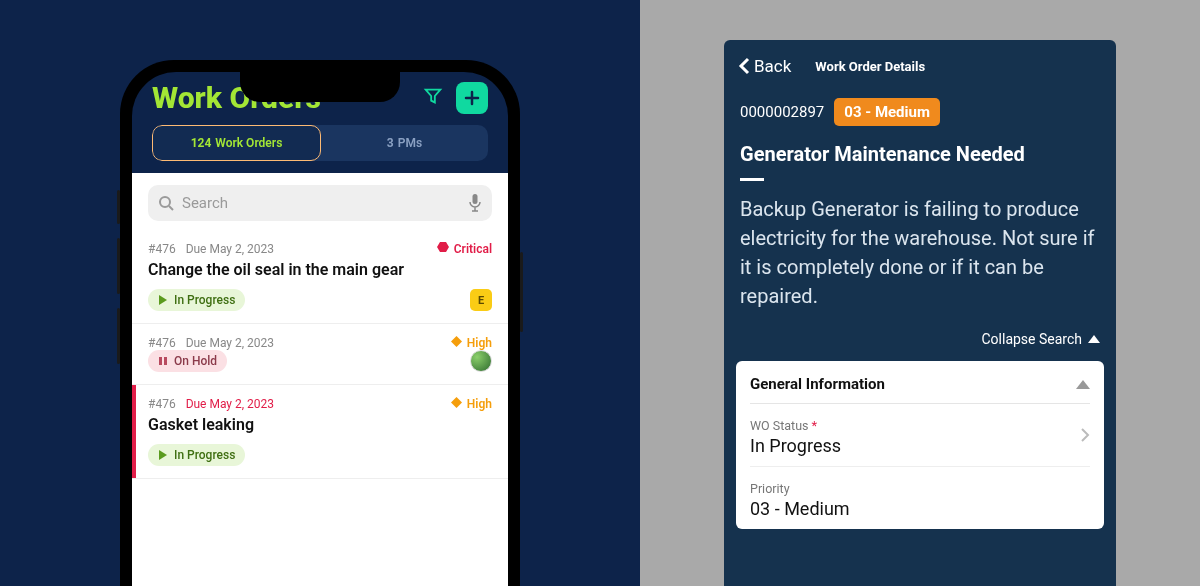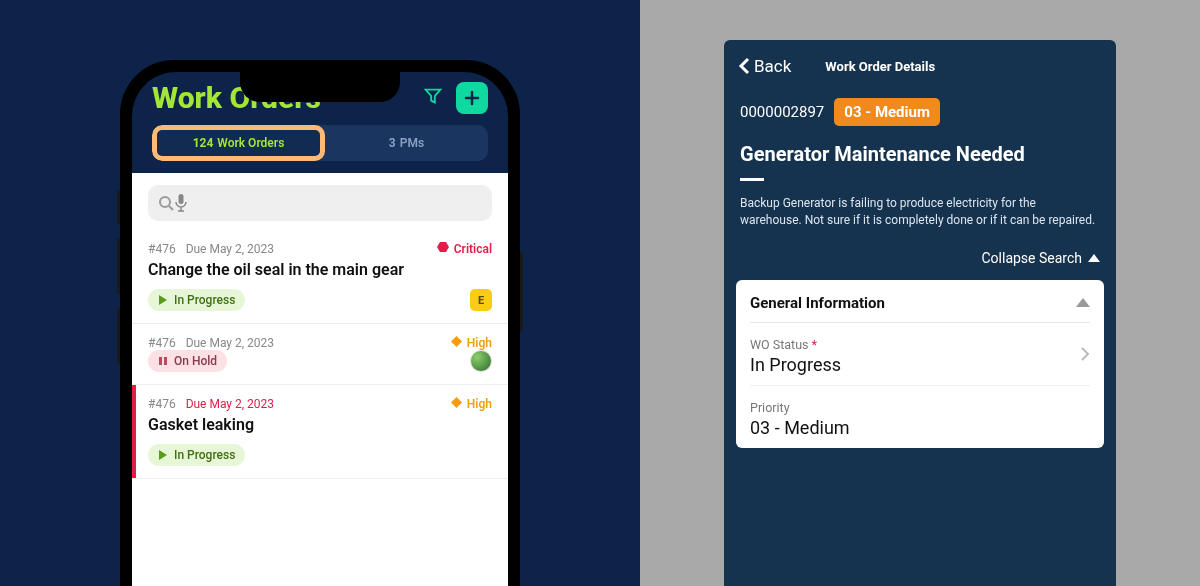"Back" .d-header { gap: 10px -> none }
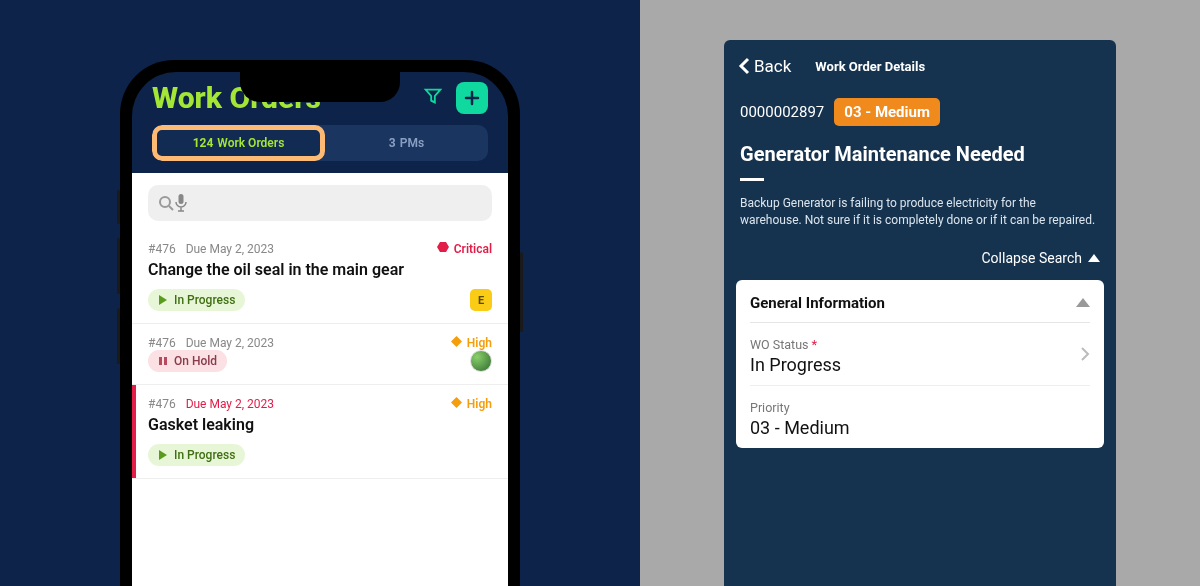"124" .tab.active { border: 5px solid #fdba74 -> 1px solid #fdba74 }
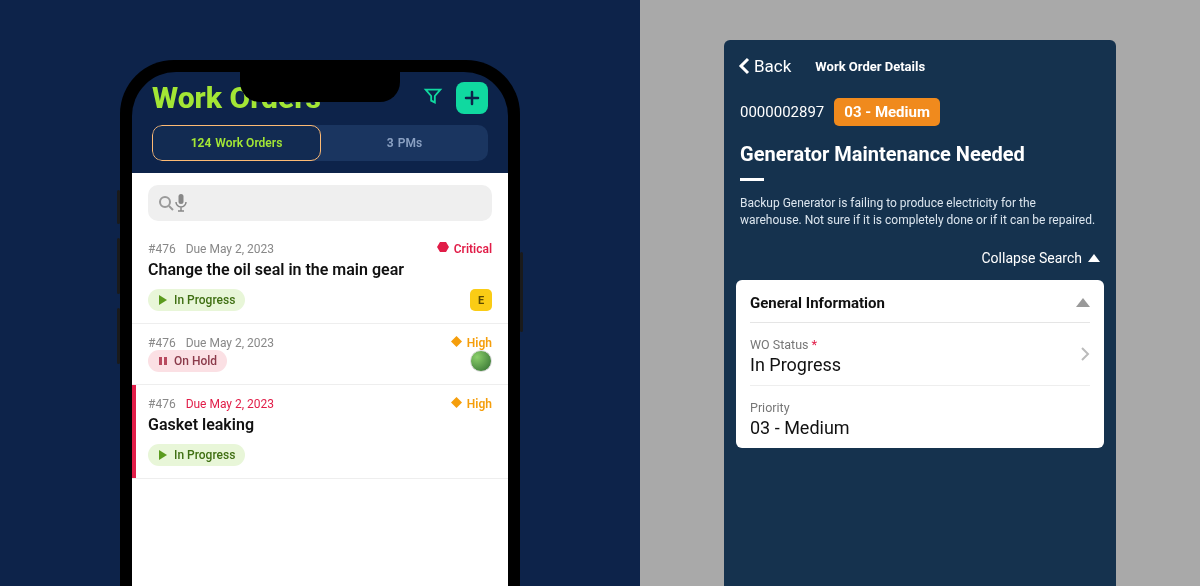"Search" input { html: none -> <input> }
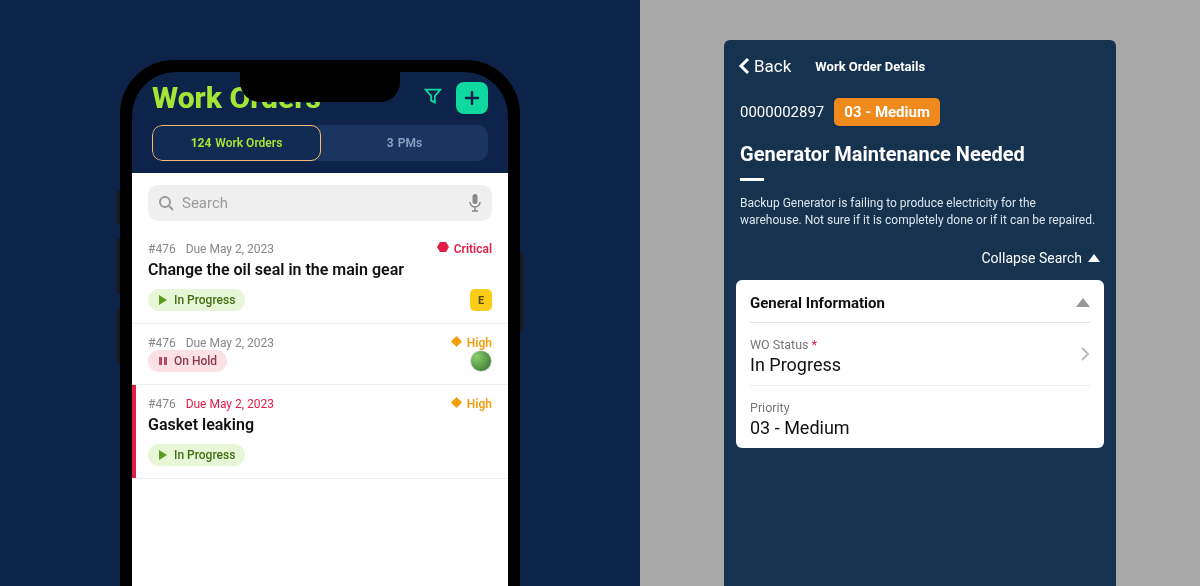"Backup Generator is failing to" .d-desc { font-size: 12px -> 20px }
